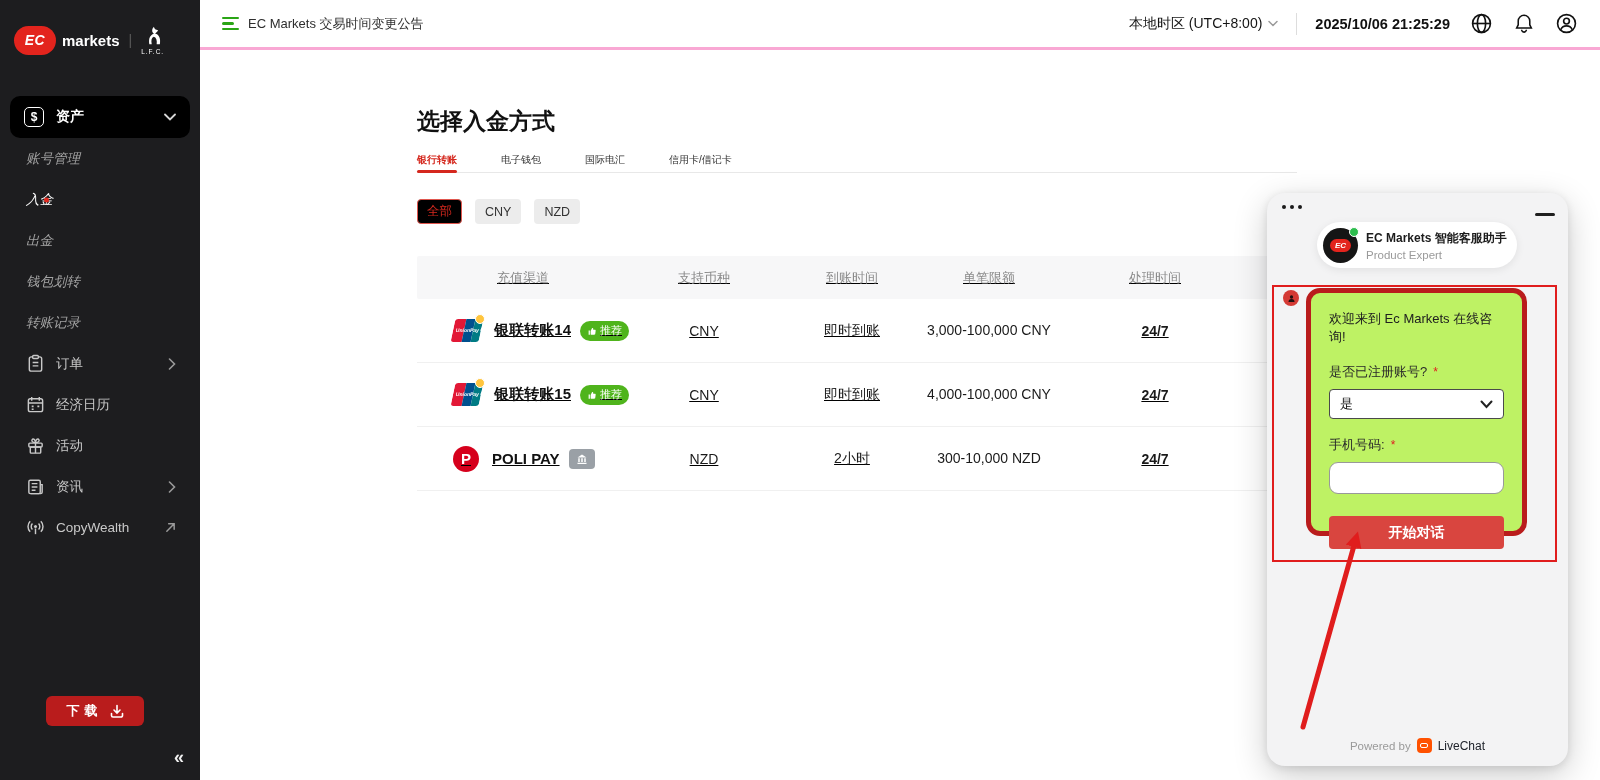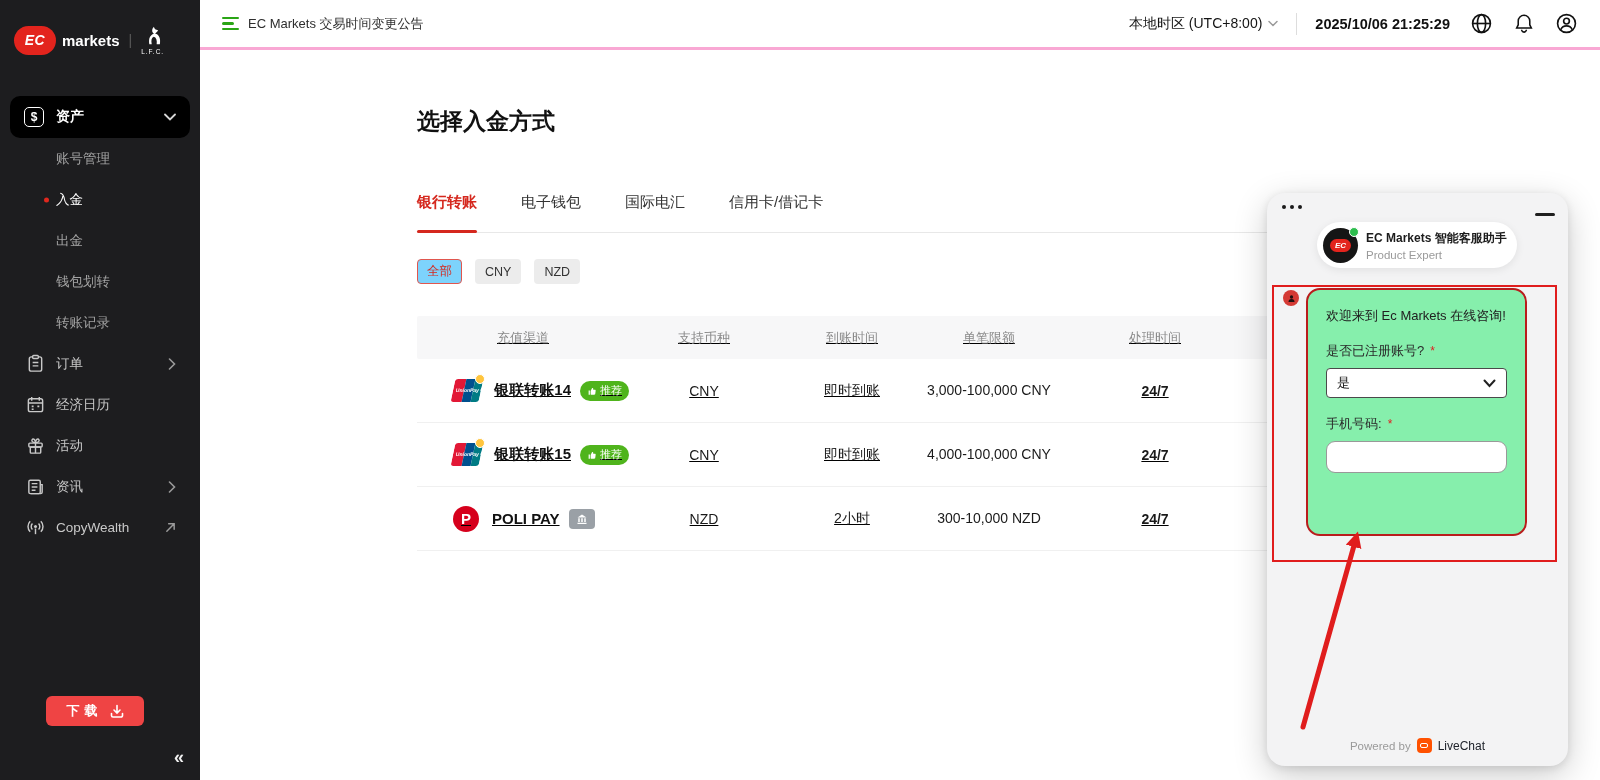"账号管理" .sub-item { font-style: none -> italic; padding-left: 56px -> 26px }
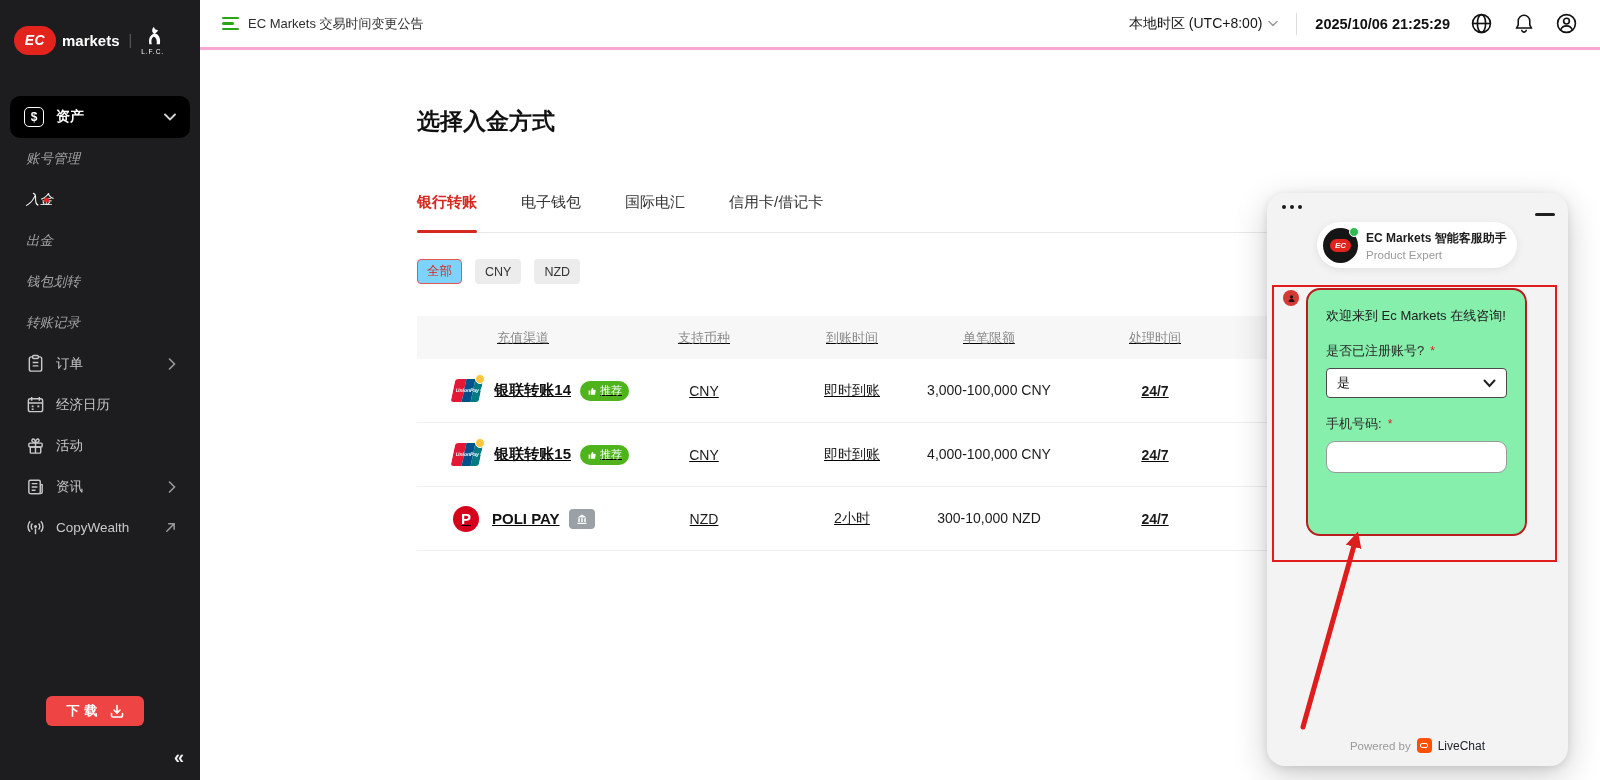"银行转账" .tab { font-size: 15px -> 10px; margin-top: 40px -> none; padding-bottom: 20px -> 5px }
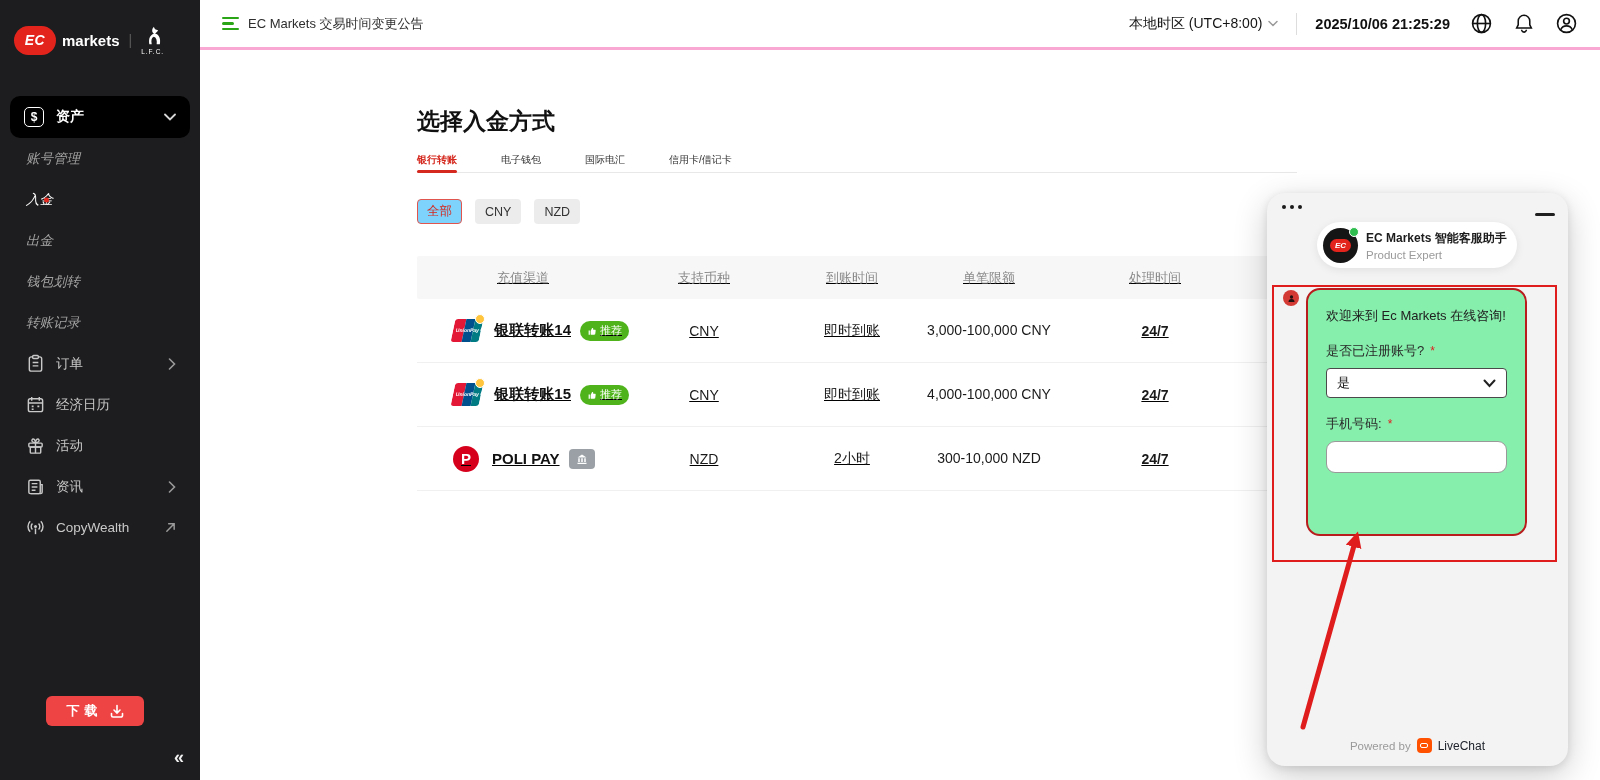"全部" .chip.active { background: #7dd3fc -> #000000 }
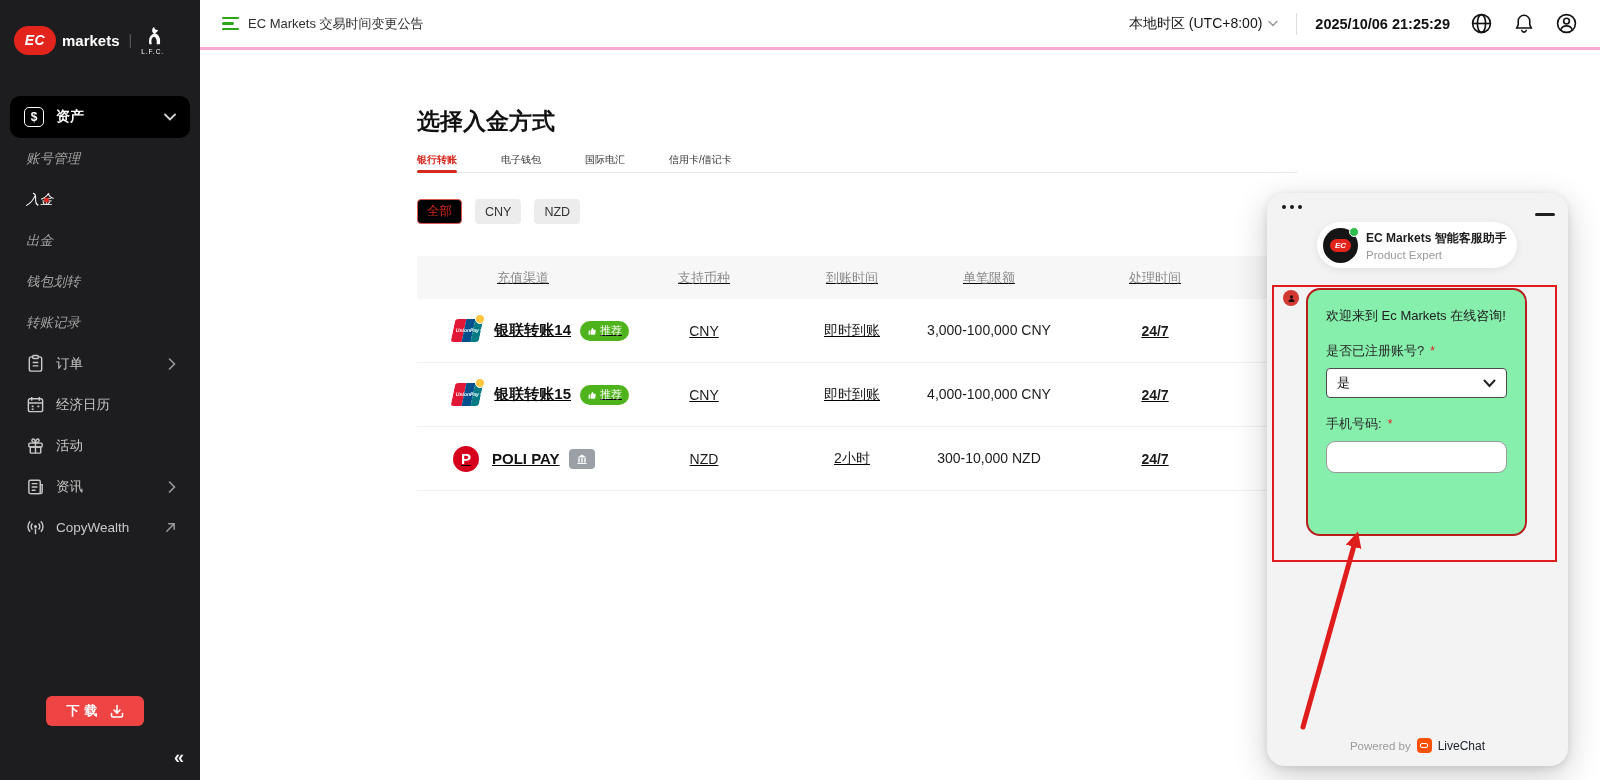"欢迎来到 Ec Markets 在线咨询!" .chat-card { background: #86efac -> #bef264; border: 2px solid #b91c1c -> 5px solid #b91c1c }
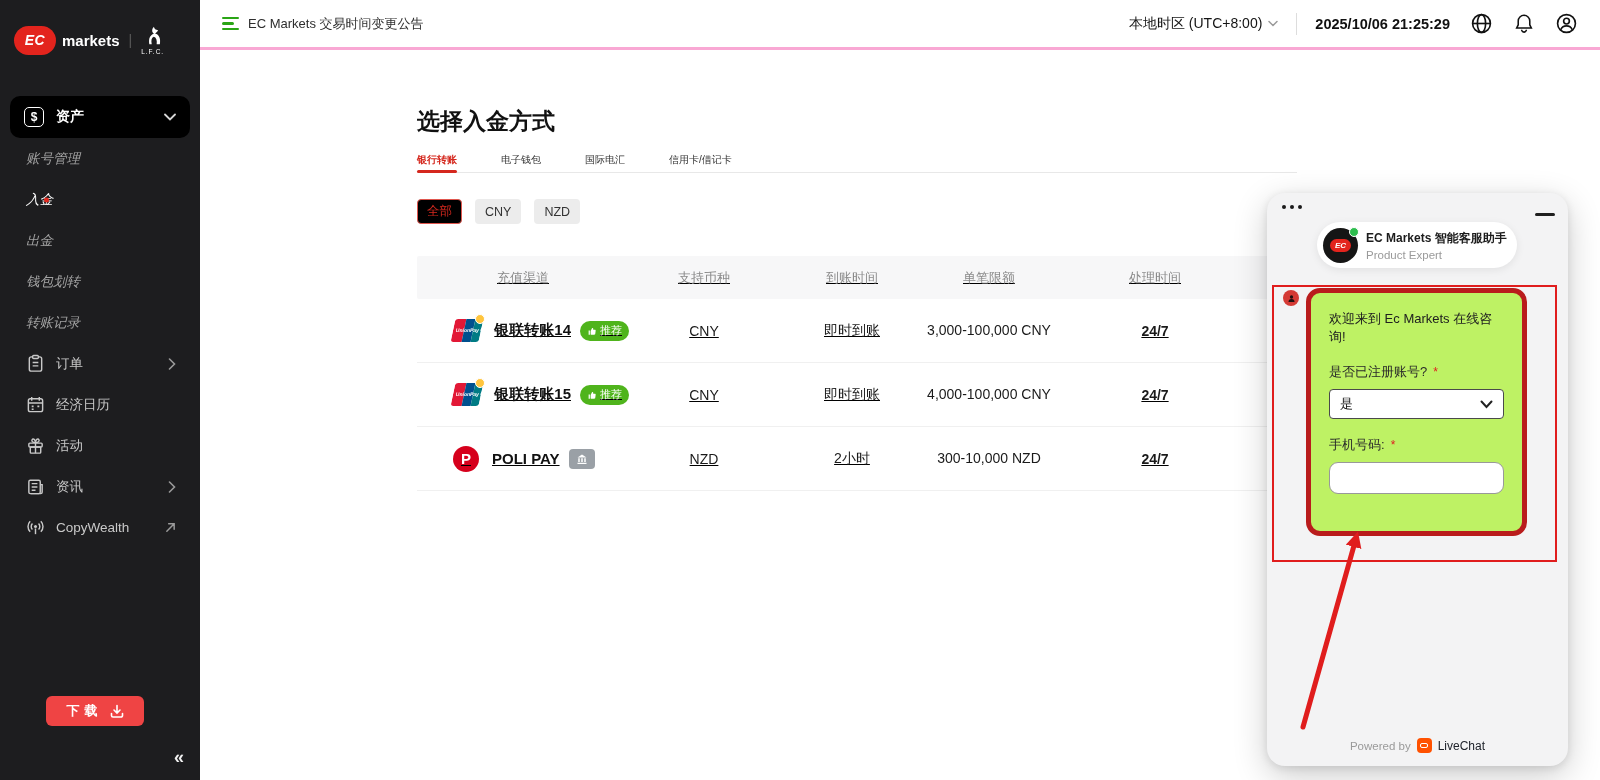"开始对话" button.f-btn { html: none -> <button>开始对话</button> }
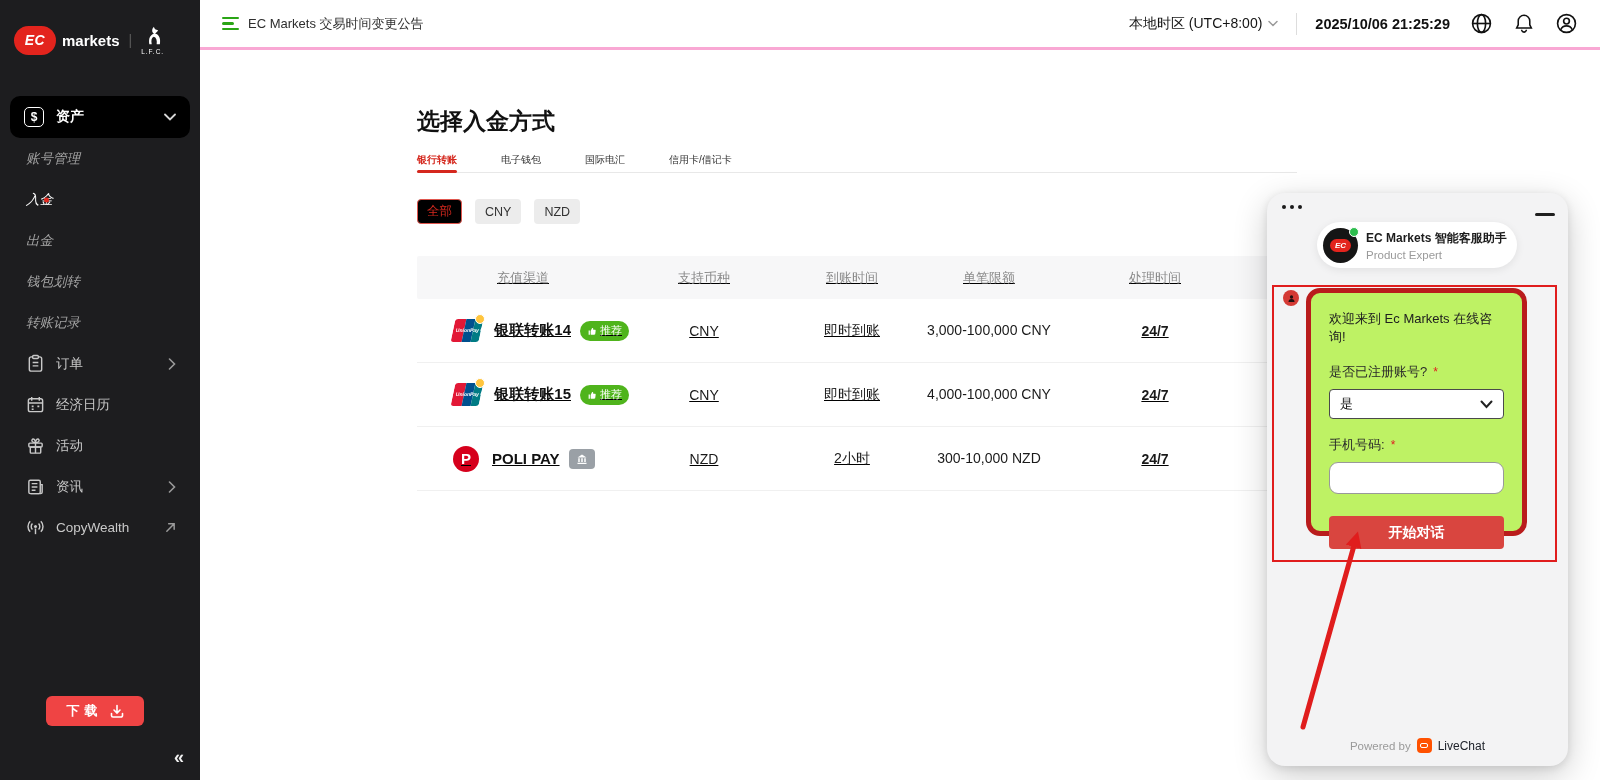"下载" .download-btn { background: #ef4444 -> #b91c1c }
